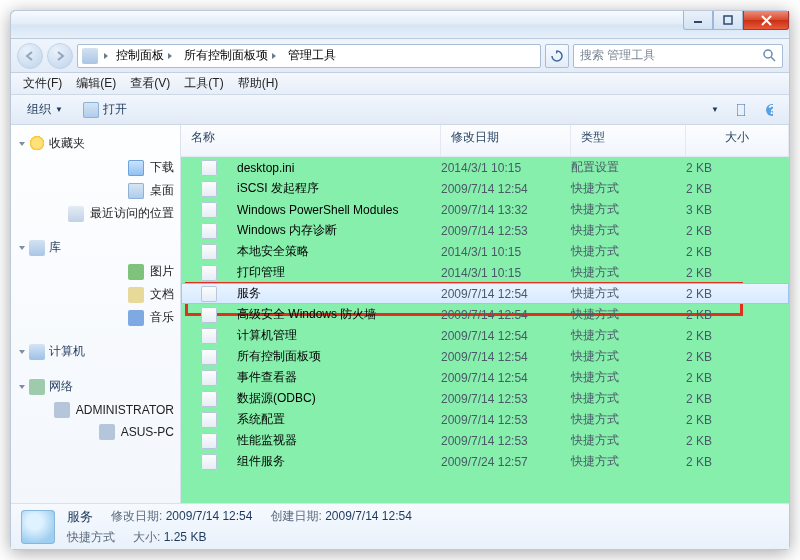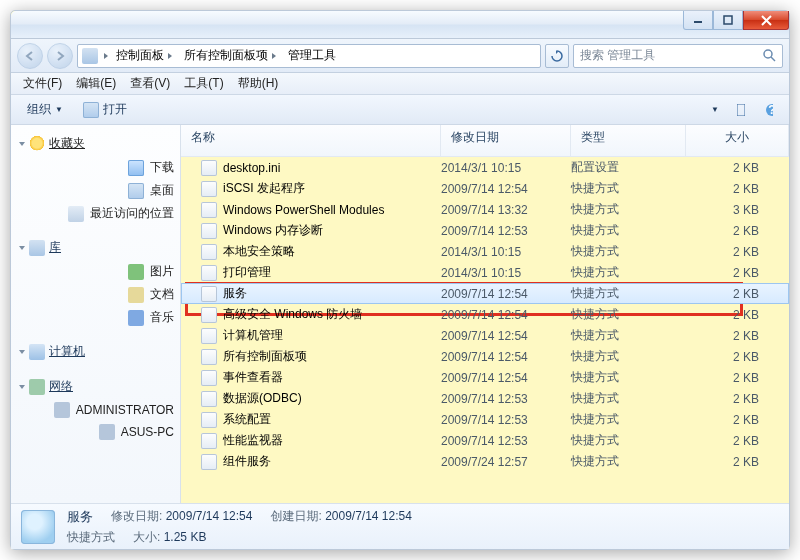"控制面板" .window { background: #fef9c3 -> #86efac }
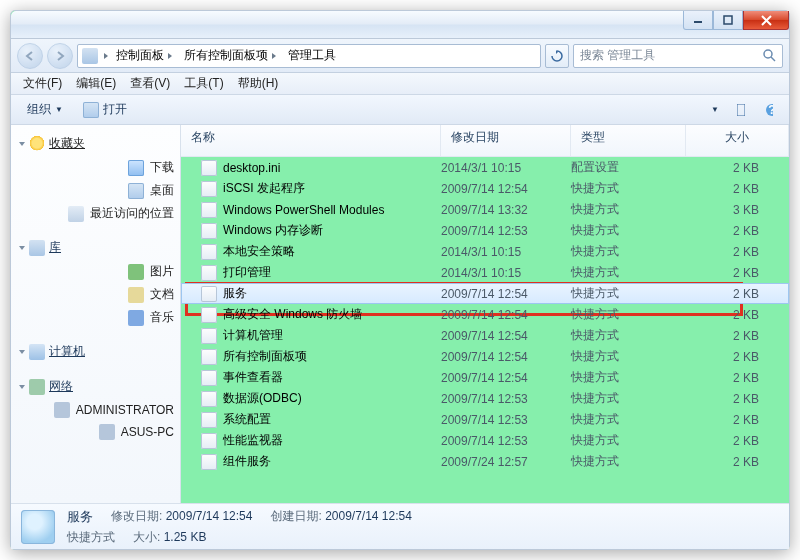"收藏夹" .nav .group-hd { text-decoration: underline -> none }
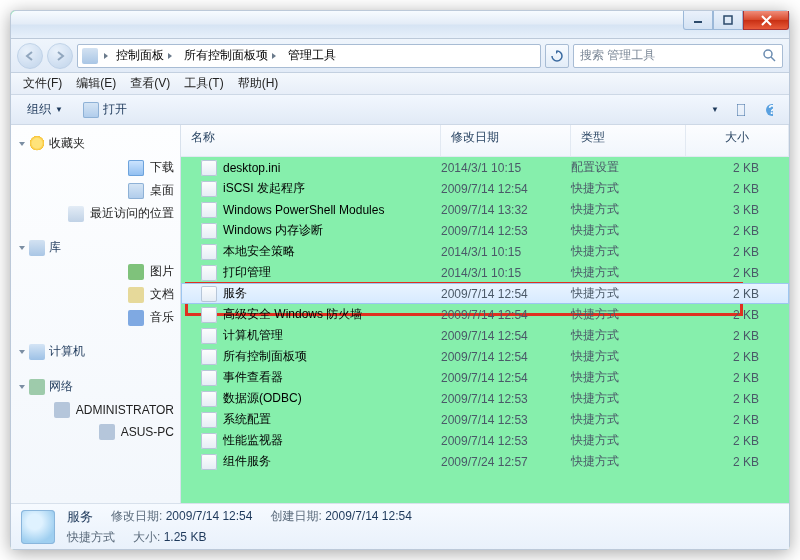"desktop.ini" .row .cell-name { gap: 6px -> 20px }
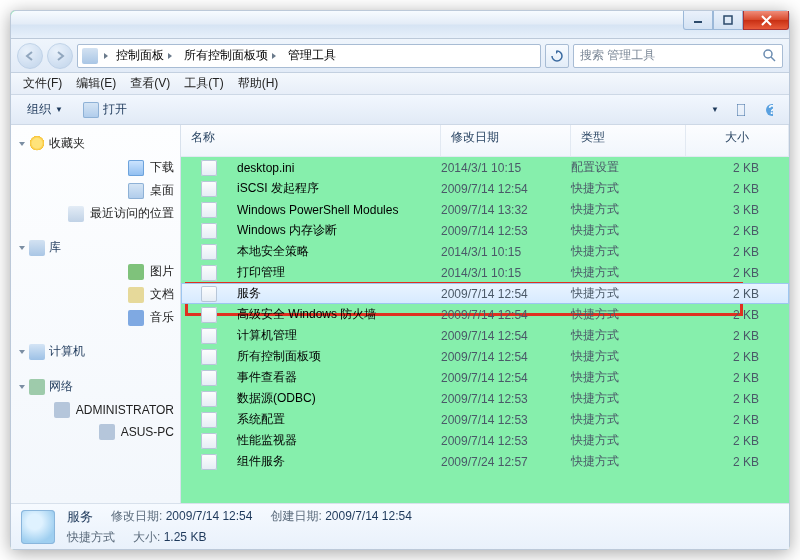"2 KB" .row .cell-size { text-align: right -> left }
